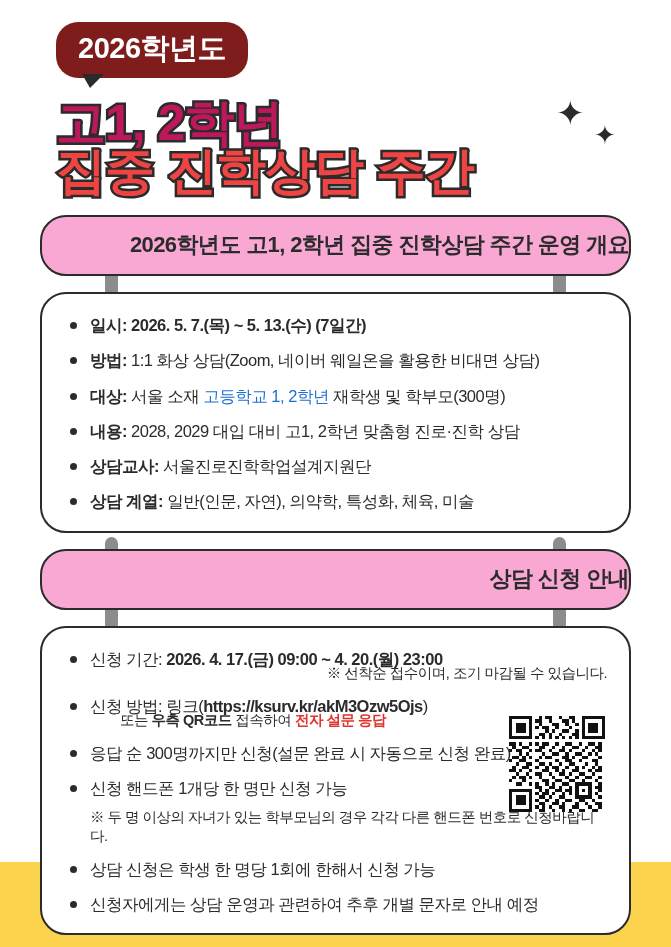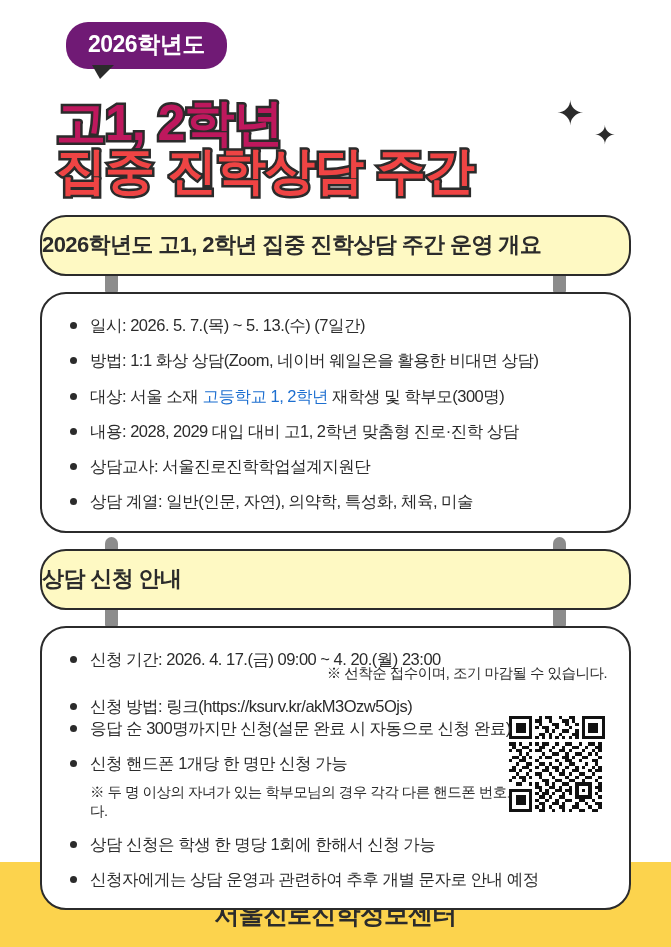"2026학년도" .year-badge { background: #701a75 -> #7f1d1d; font-size: 23px -> 29px; left: 66px -> 56px }
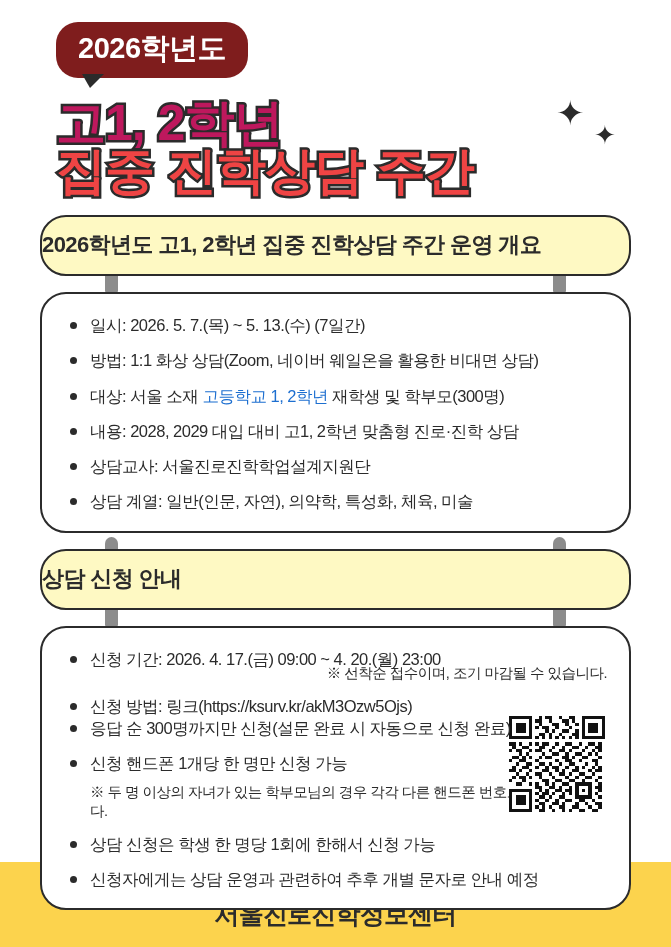"2026학년도 고1, 2학년 집중 진학상담" .band { background: #fef9c3 -> #f9a8d4; text-align: left -> right }
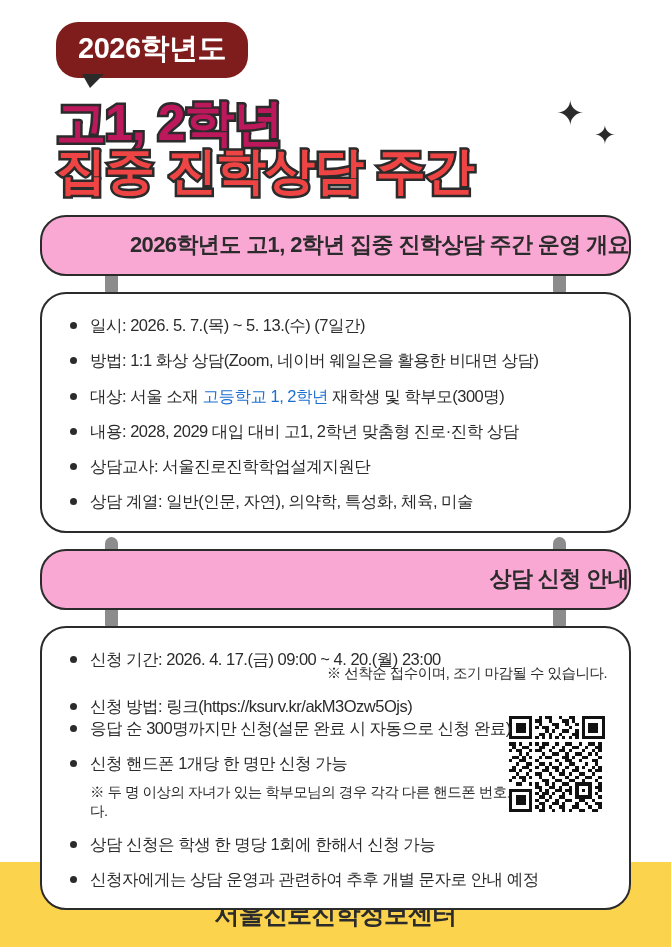"일시:" .nb { font-weight: normal -> bold }
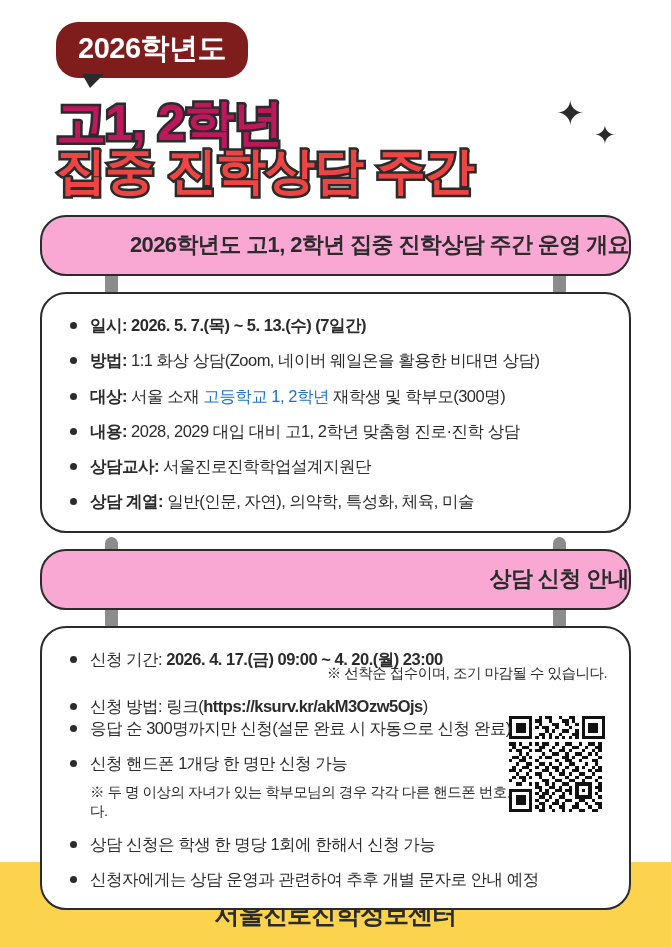"또는 우측 QR코드 접속하여 전자" div.subnote { html: none -> <div> <span>또는</span> <span>우측 QR코드</span> <span>접속하여</span> <span>전자 설문 응답</span> </div> }
